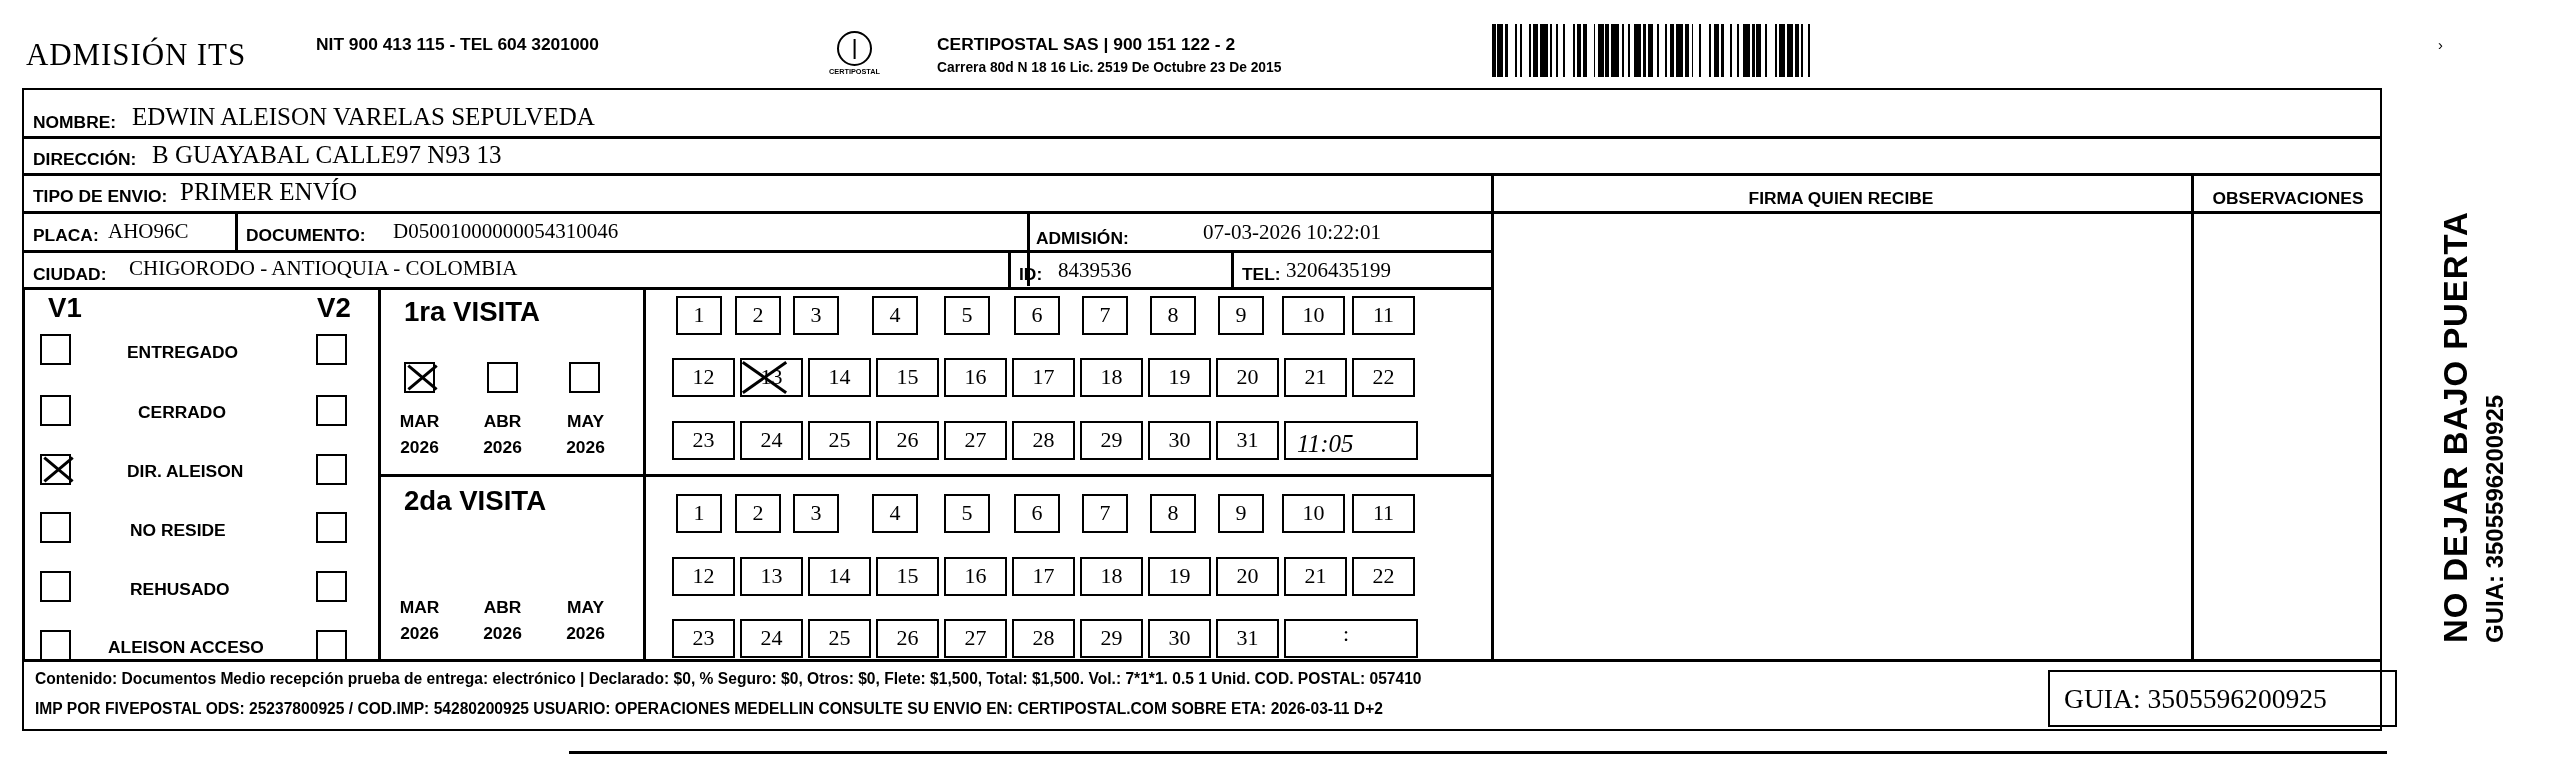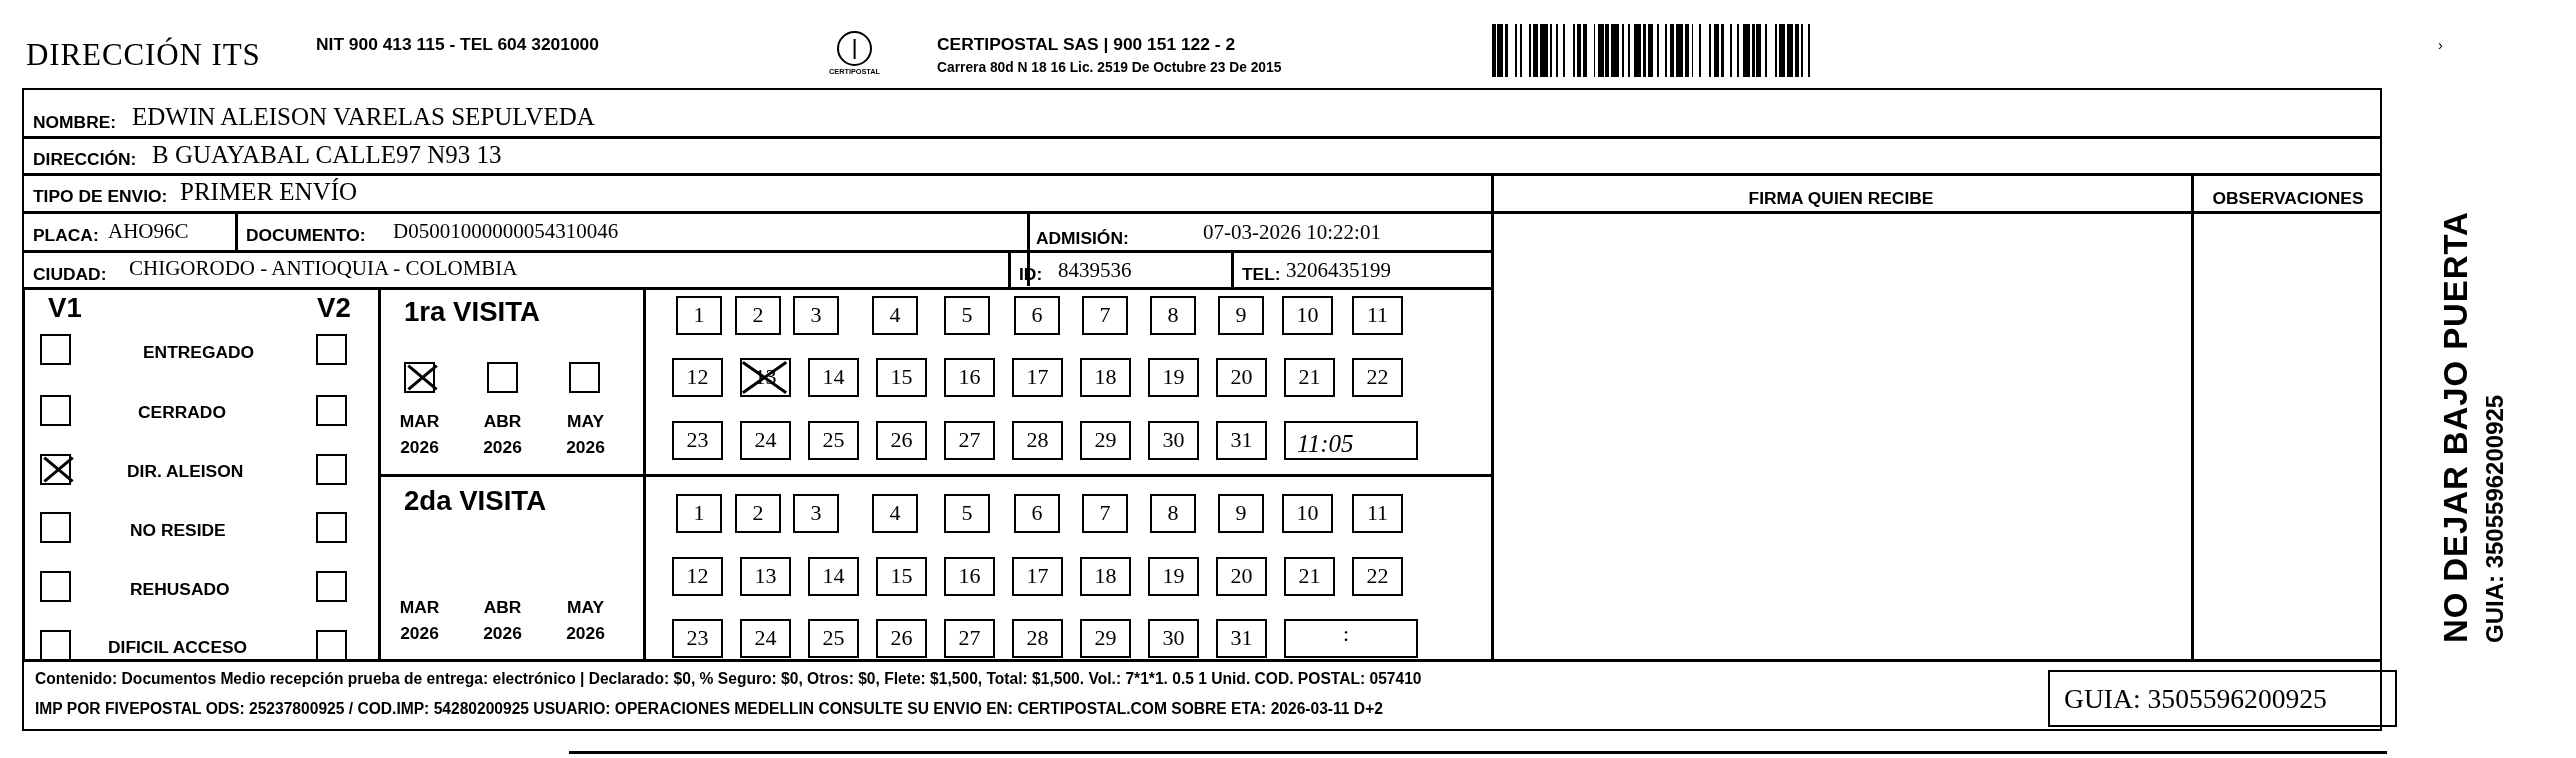"DIRECCIÓN ITS" div.abs { text: DIRECCIÓN -> ADMISIÓN }
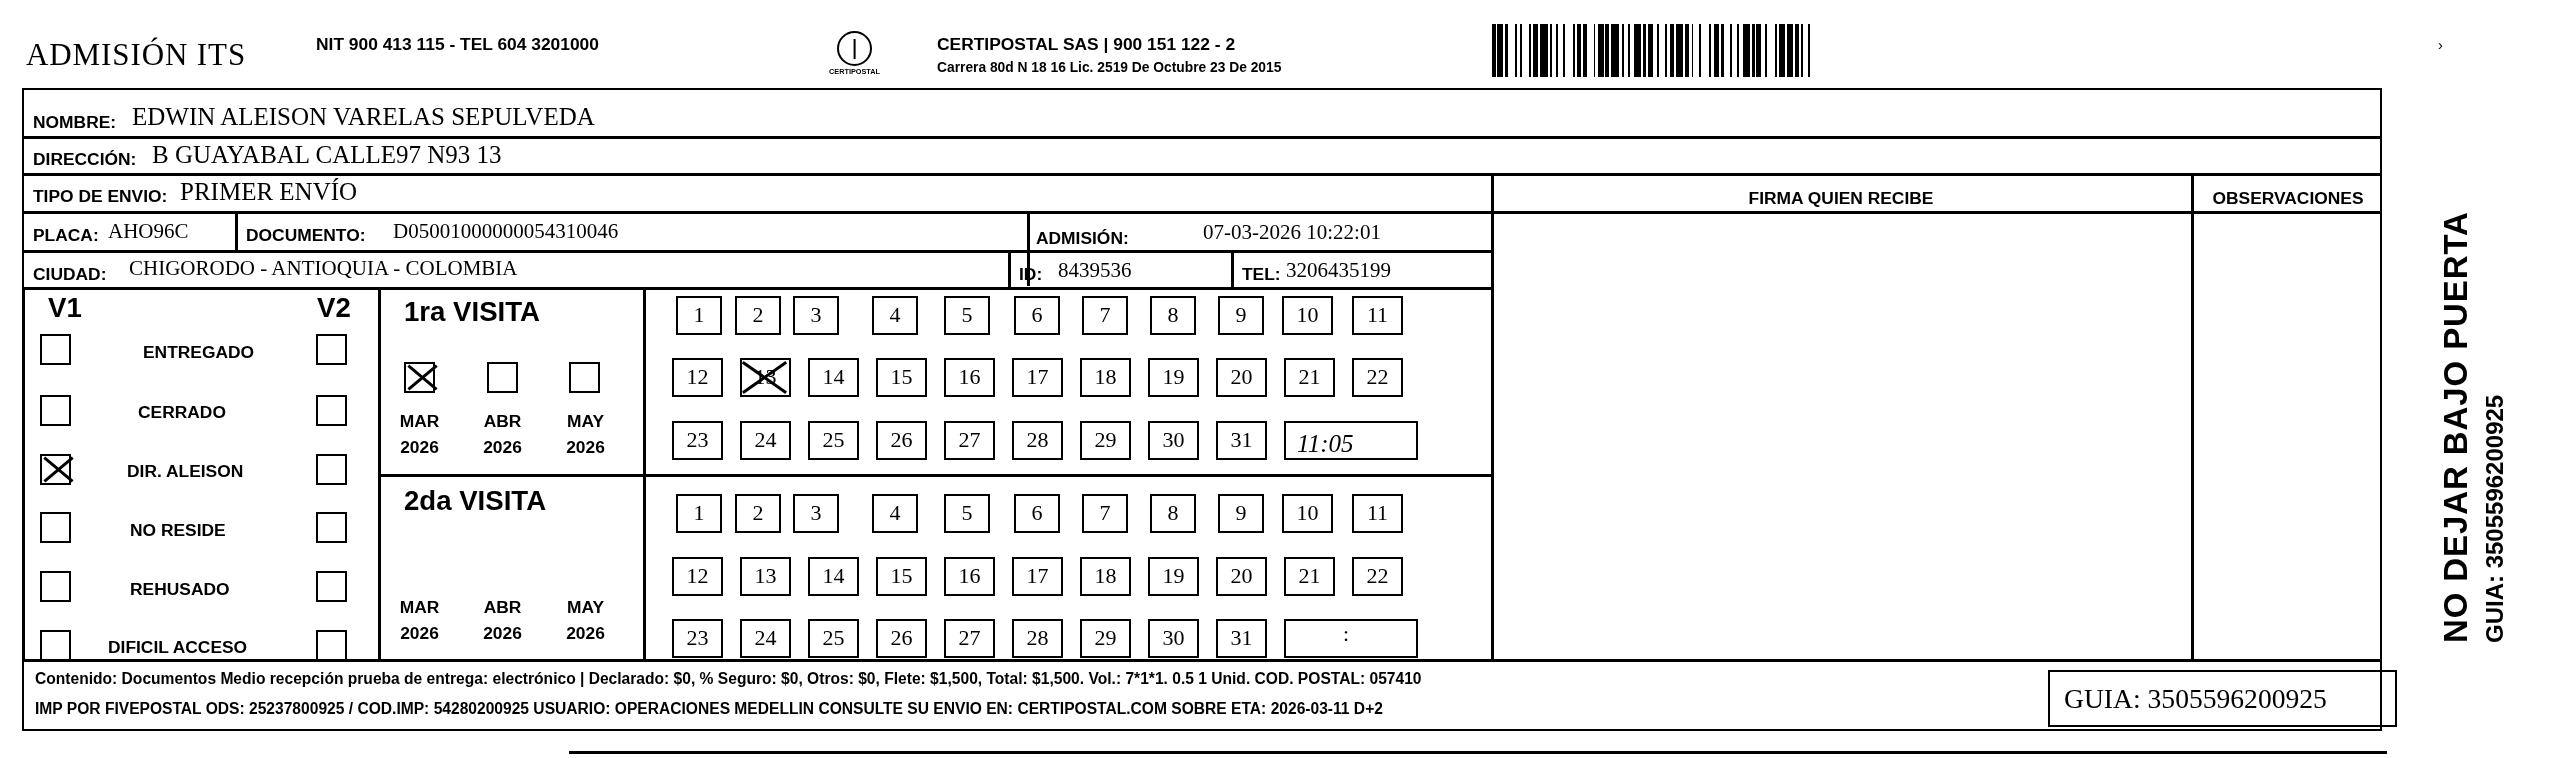"10" .day.wide { width: 51px -> 63px }
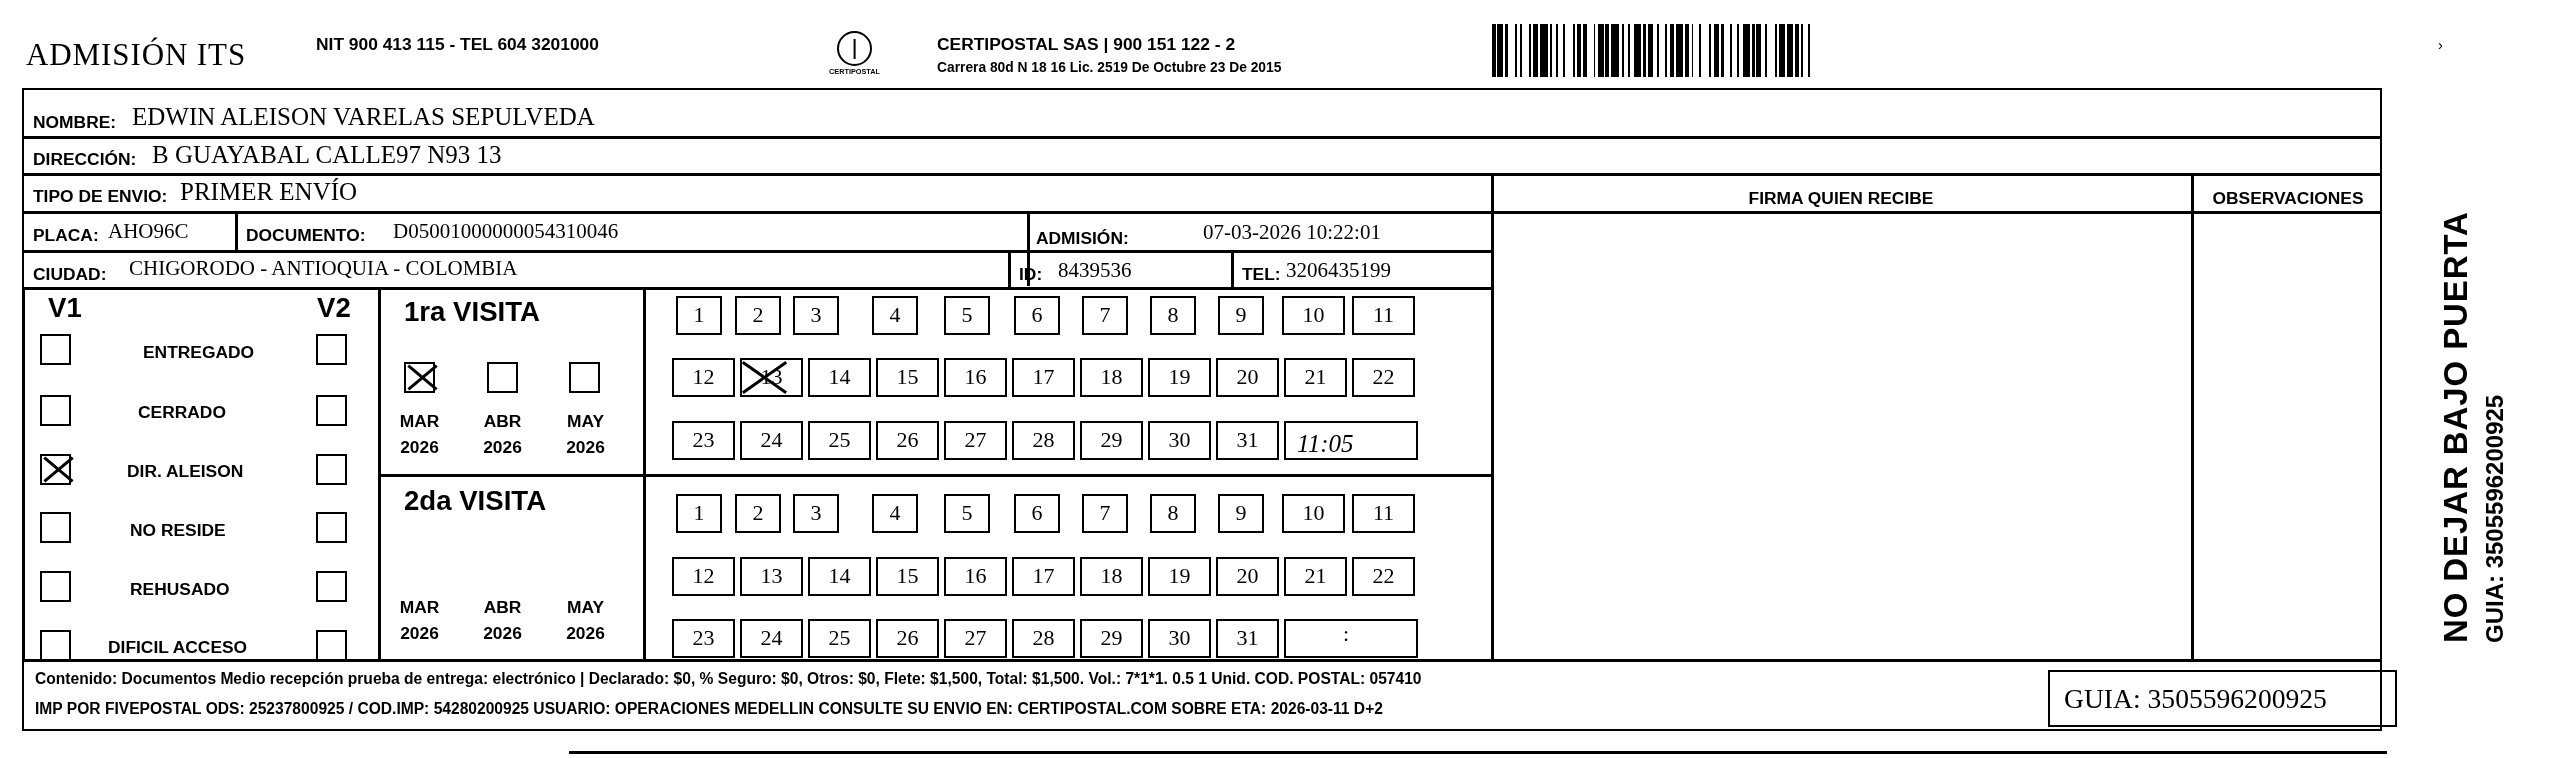"ENTREGADO" div.abs { left: 143px -> 127px }
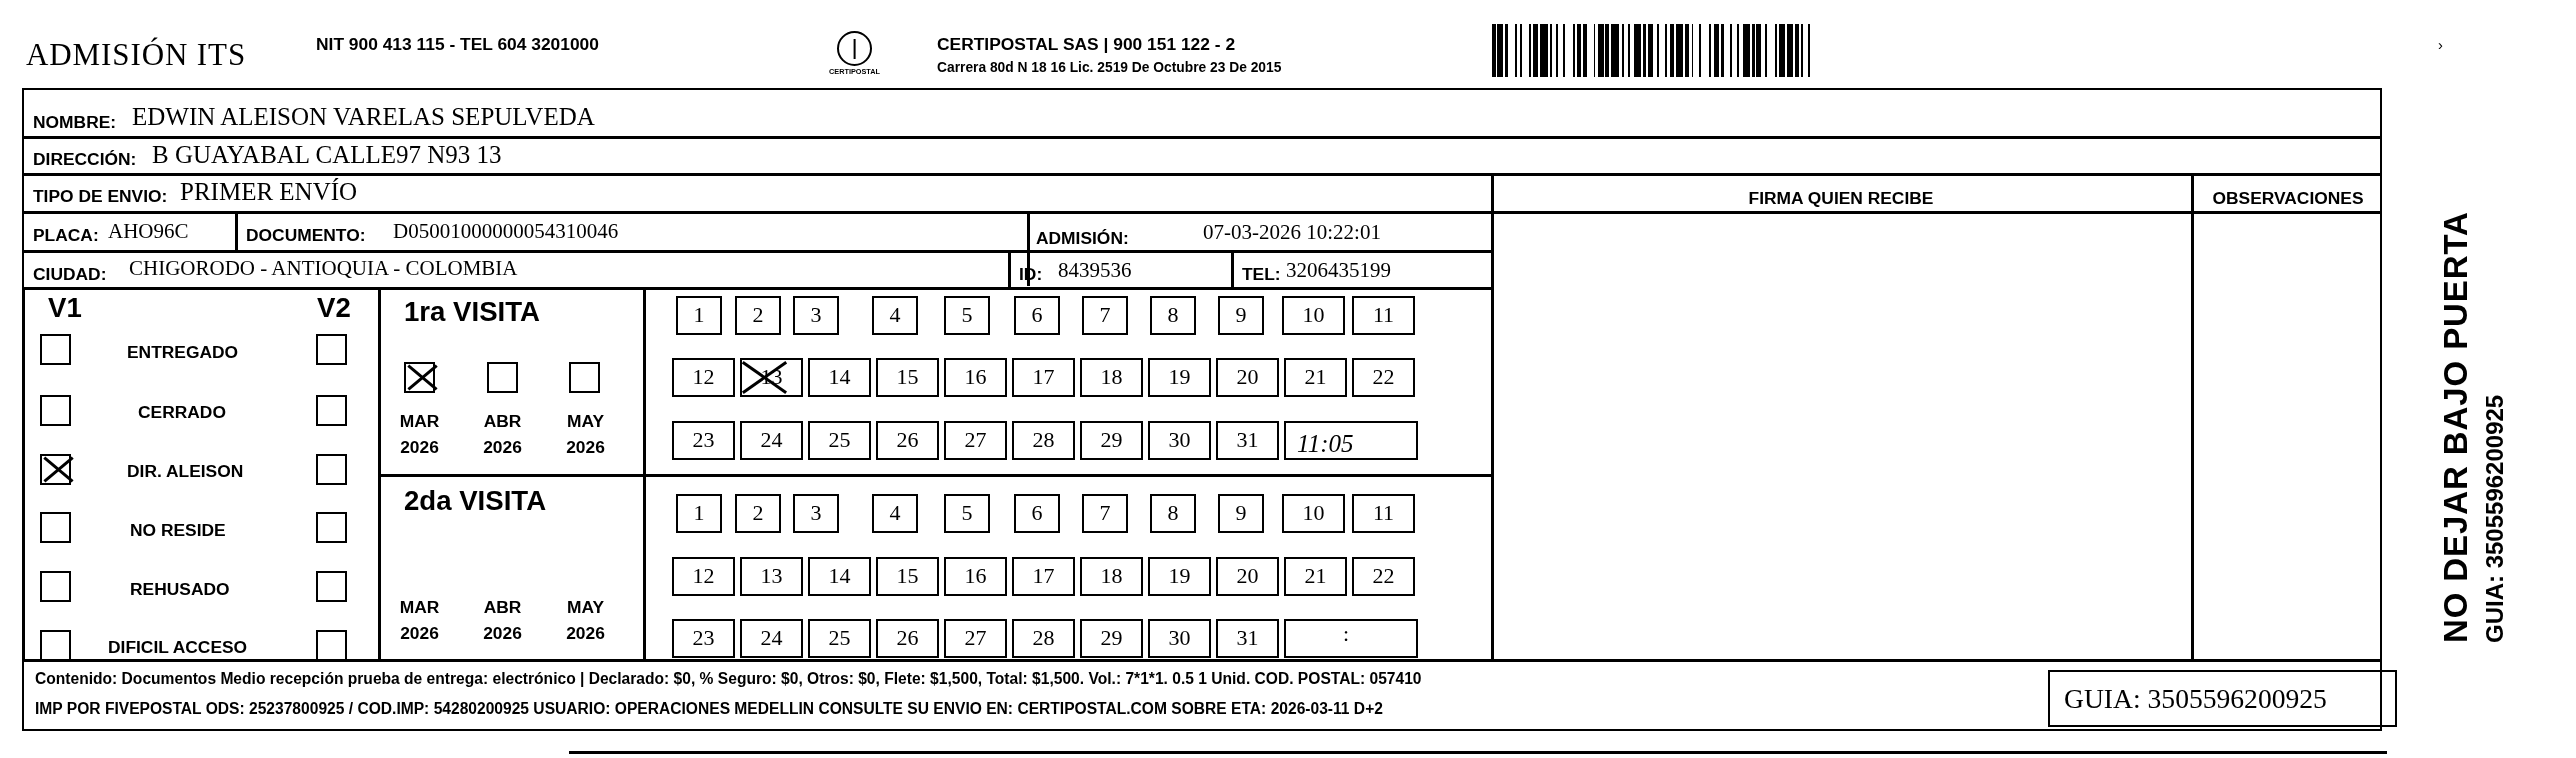"DIFICIL ACCESO" div.abs { text: DIFICIL -> ALEISON }
